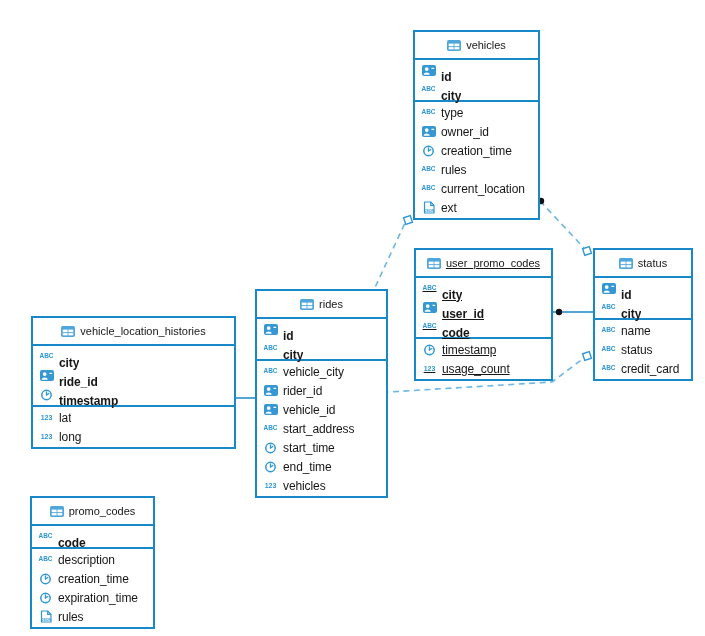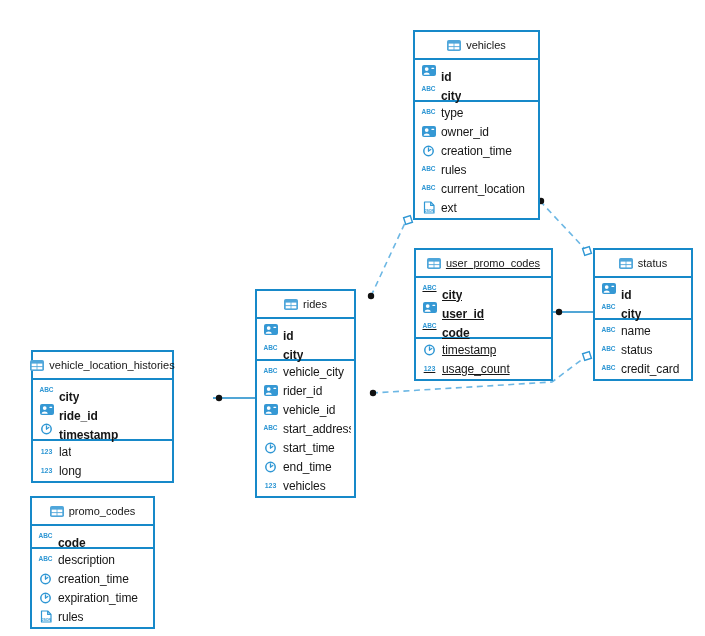"rides" div.tbl { width: 101px -> 133px }
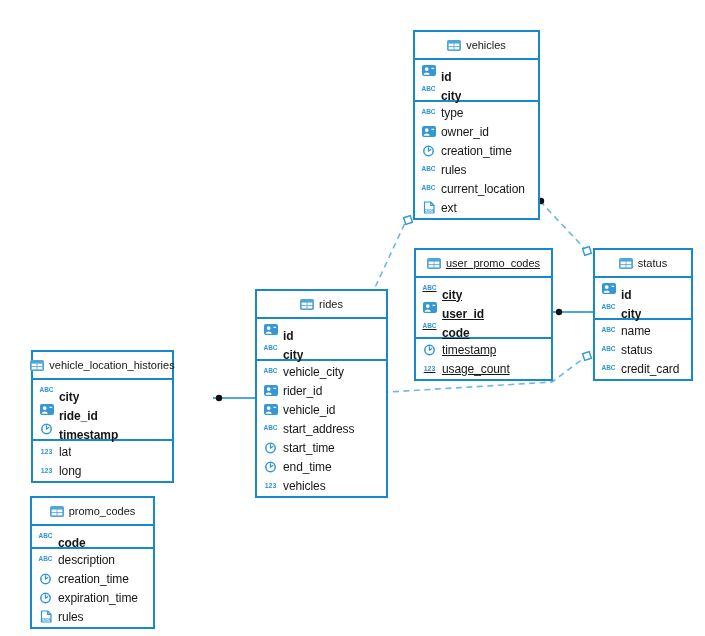"vehicle_location_histories" div.tbl { top: 350px -> 316px; width: 143px -> 205px }
